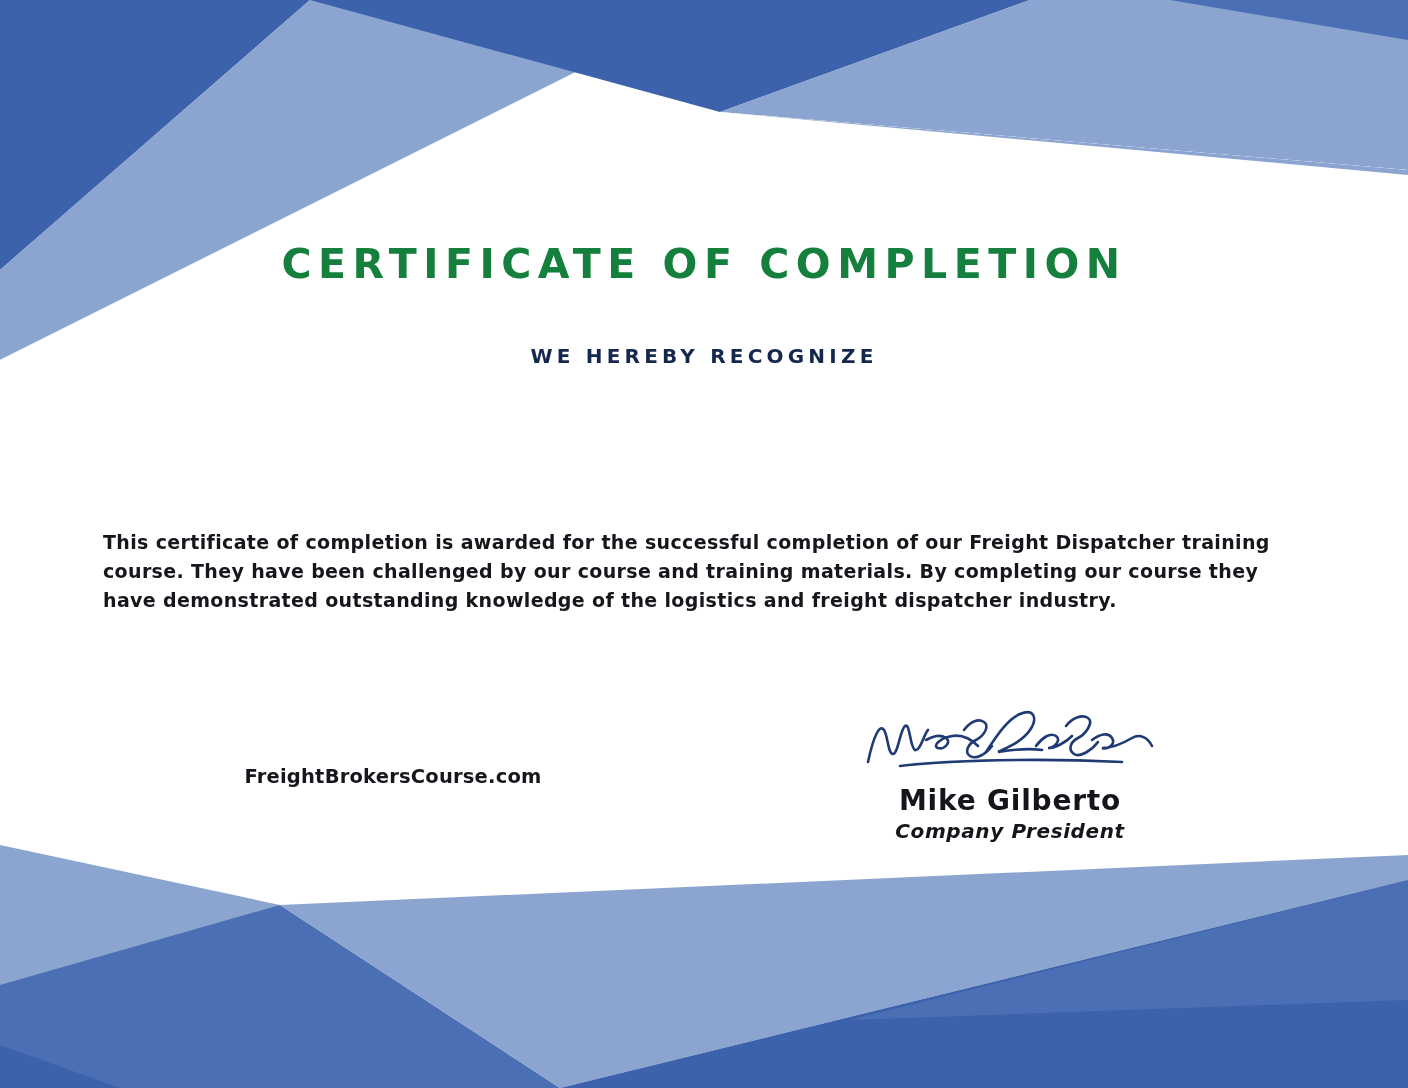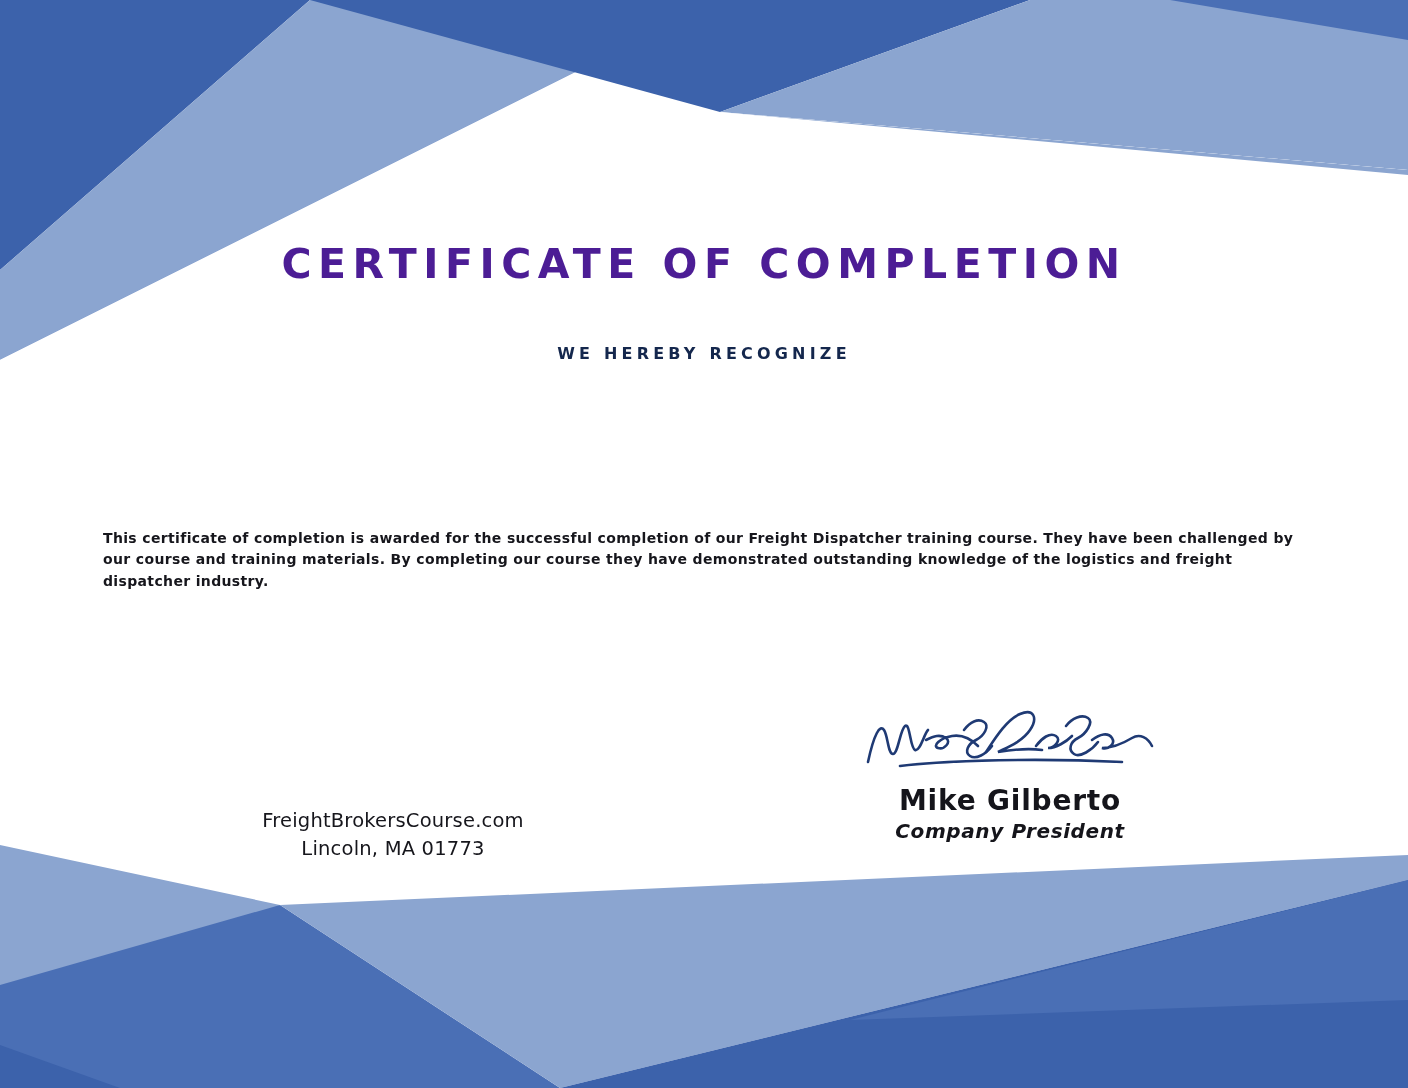"CERTIFICATE OF COMPLETION" .title { color: #4c1d95 -> #15803d }
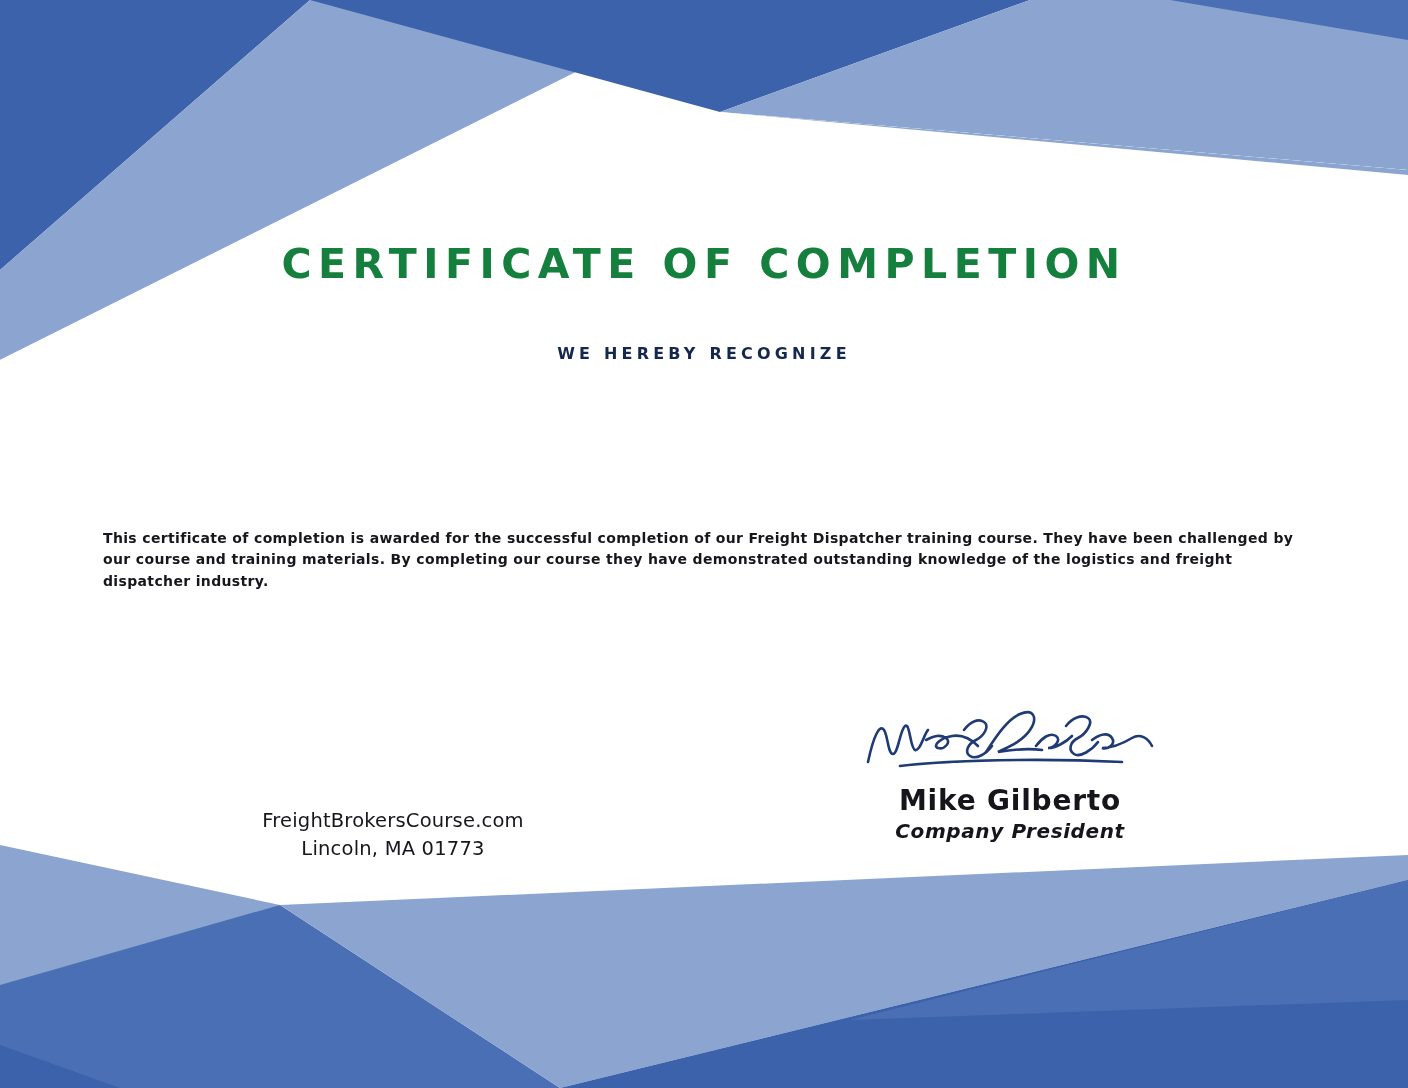"WE HEREBY RECOGNIZE" .subtitle { font-size: 16px -> 20px }
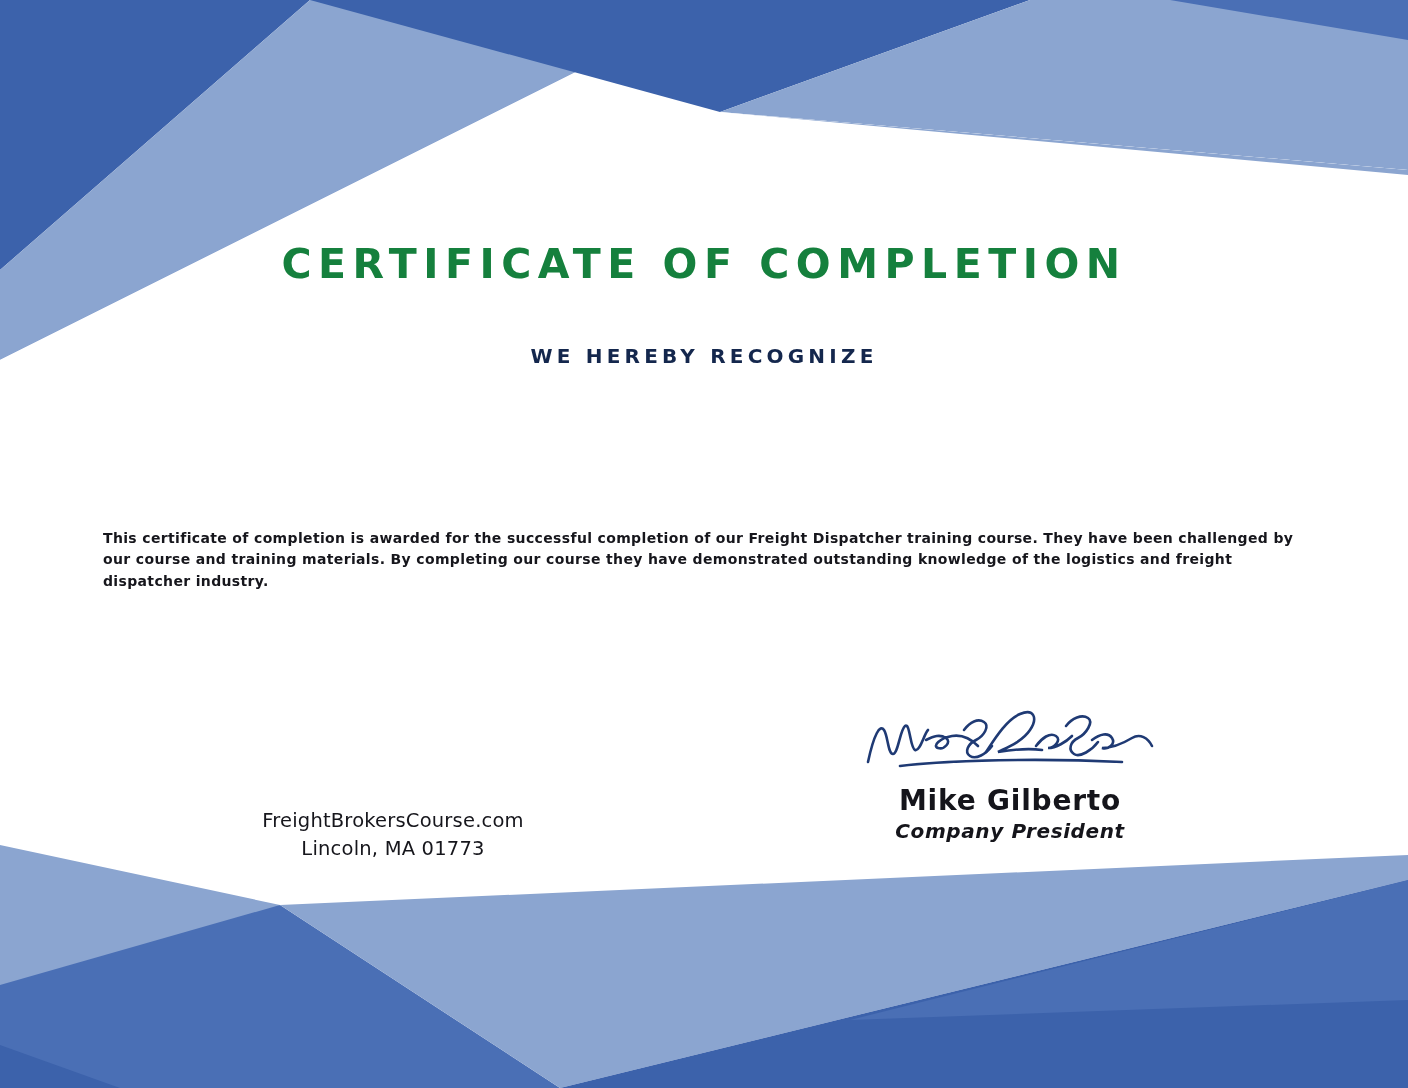"This certificate of completion is" .body-text { font-size: 14px -> 19px }
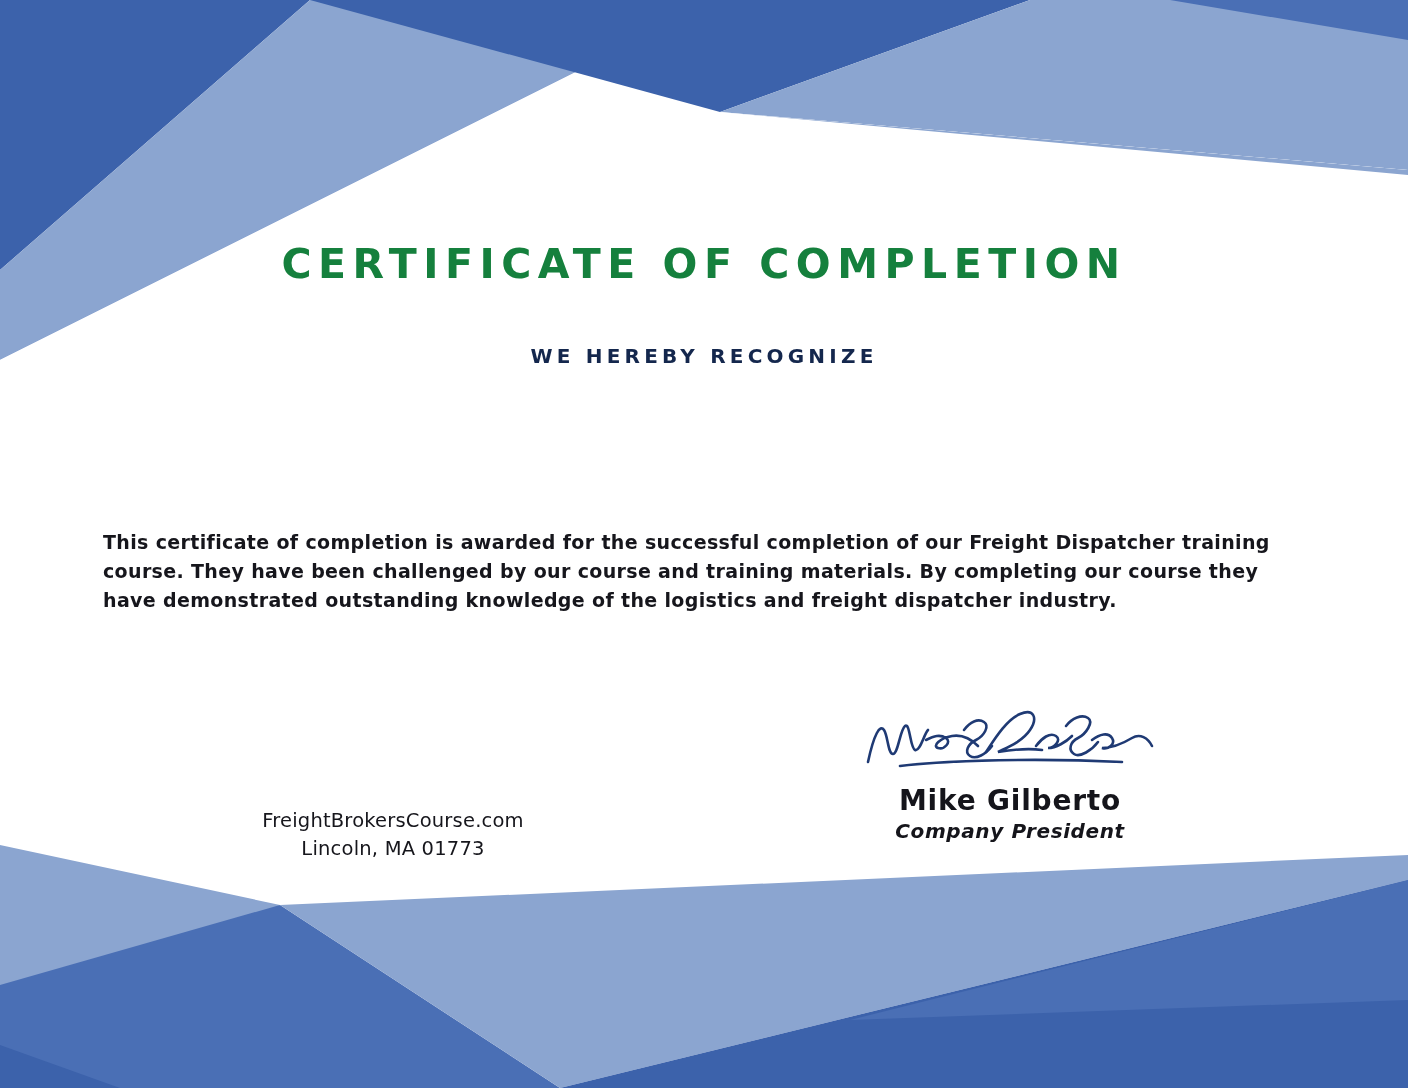"FreightBrokersCourse.com" .address { font-weight: 400 -> 700; margin-top: 44px -> none }
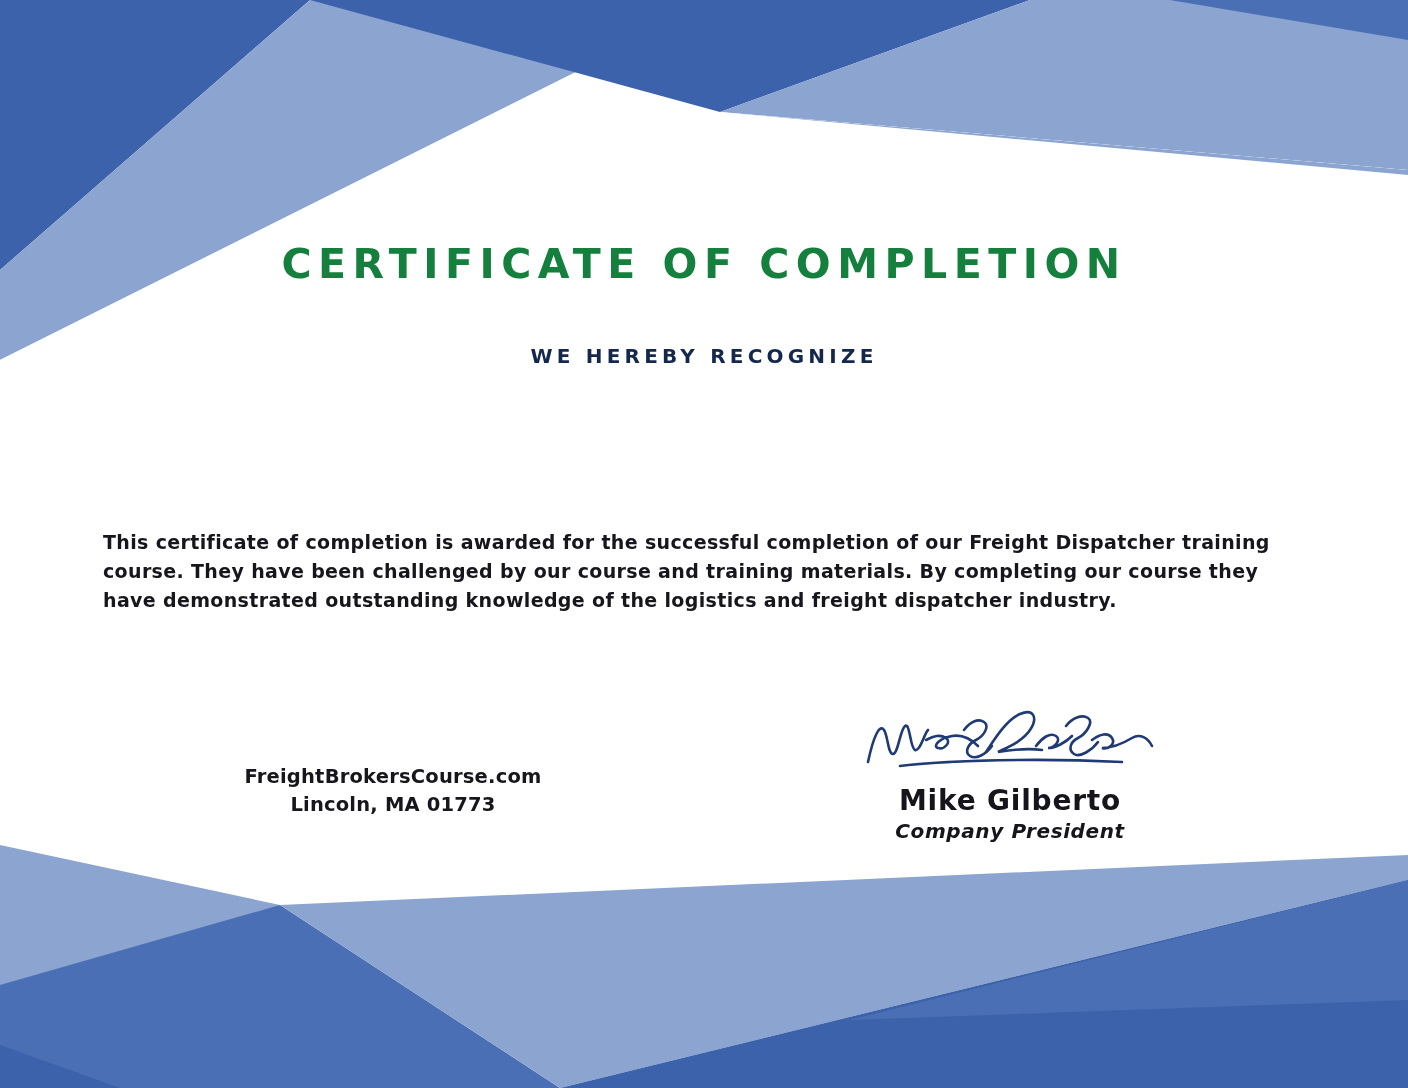"Lincoln, MA 01773" div { html: <div>Lincoln, MA 01773</div> -> none }
